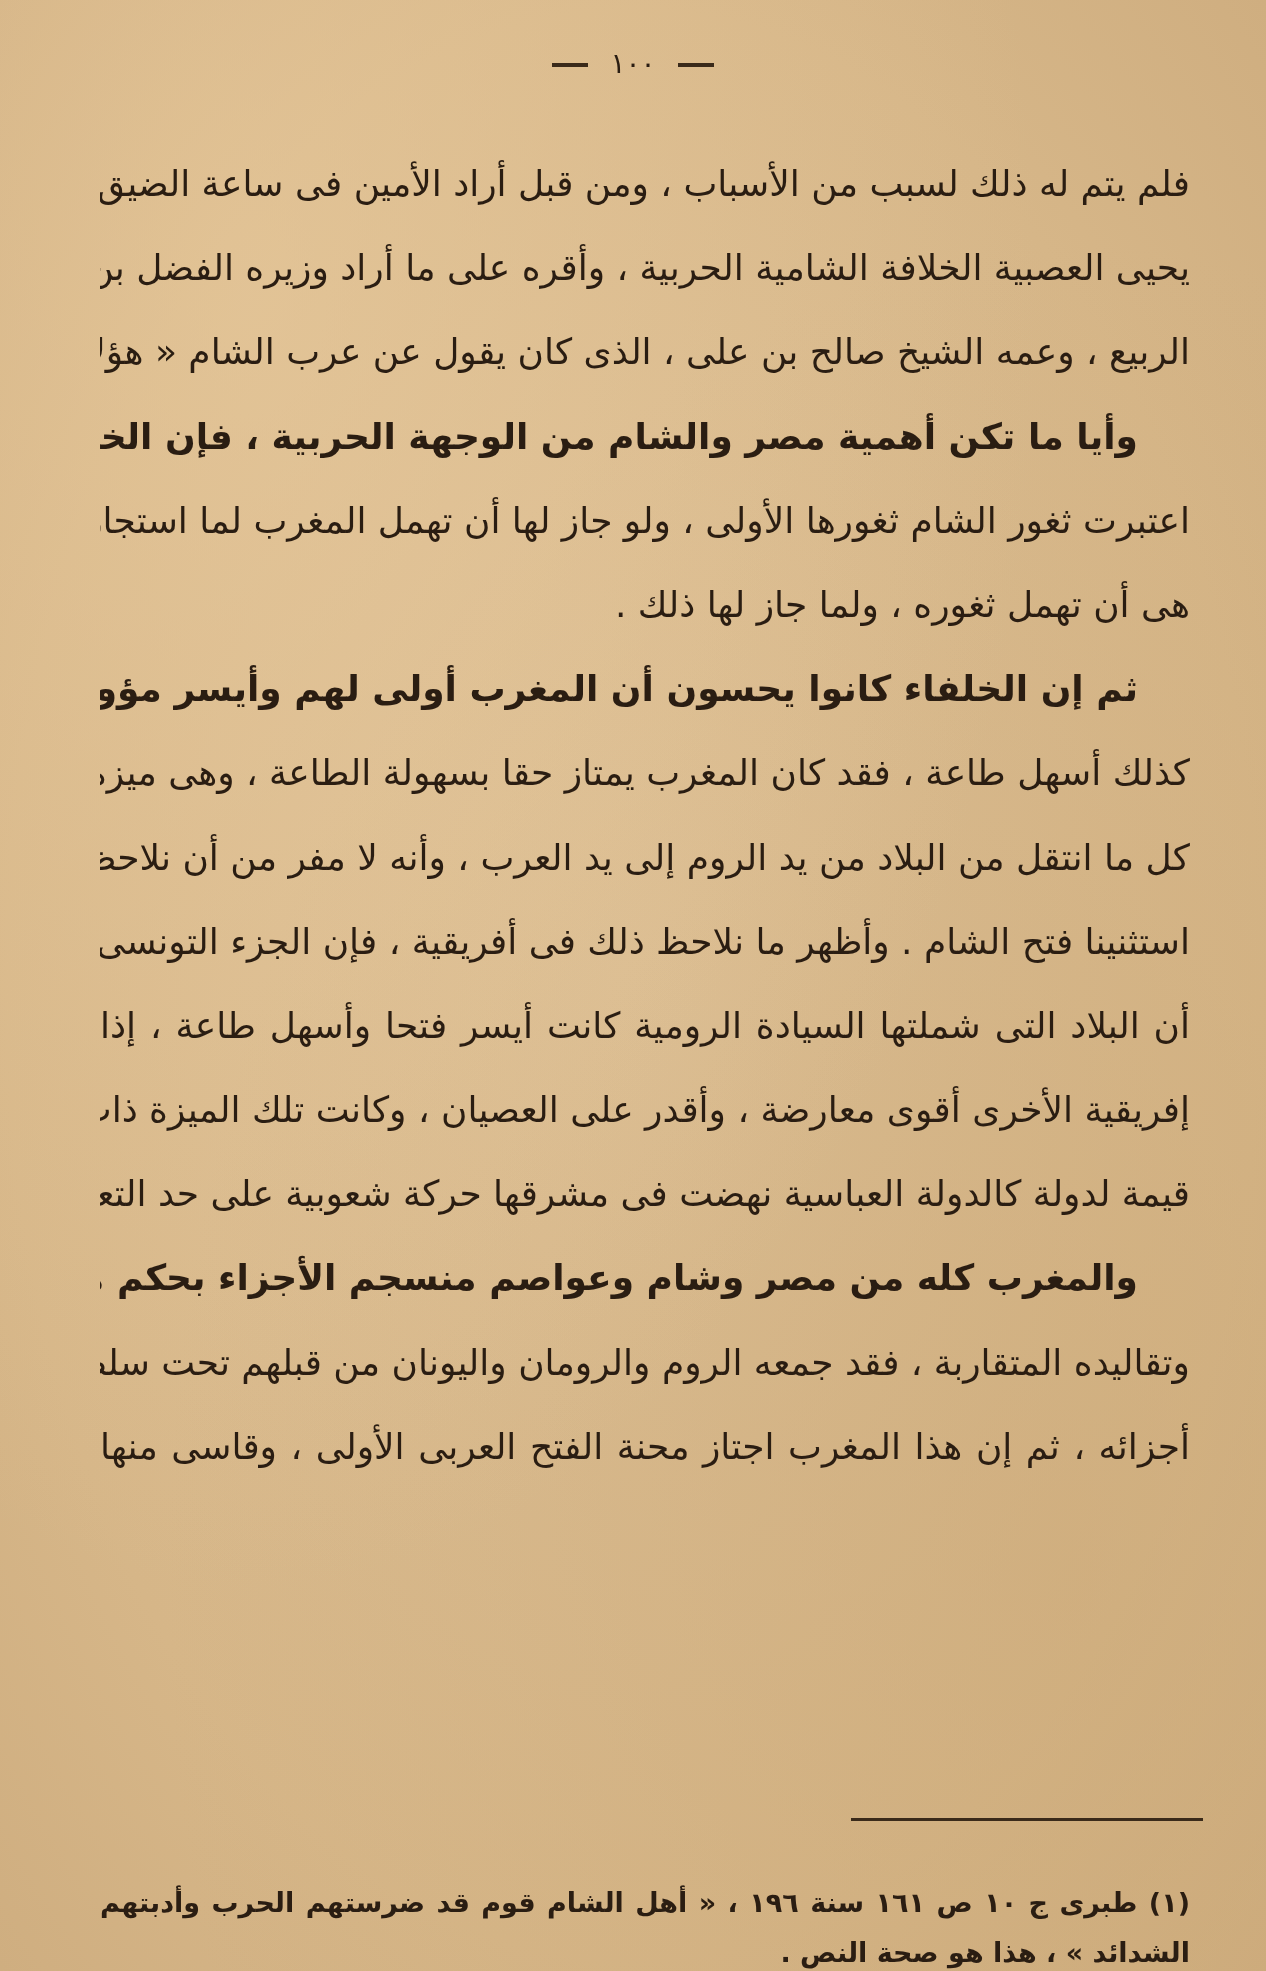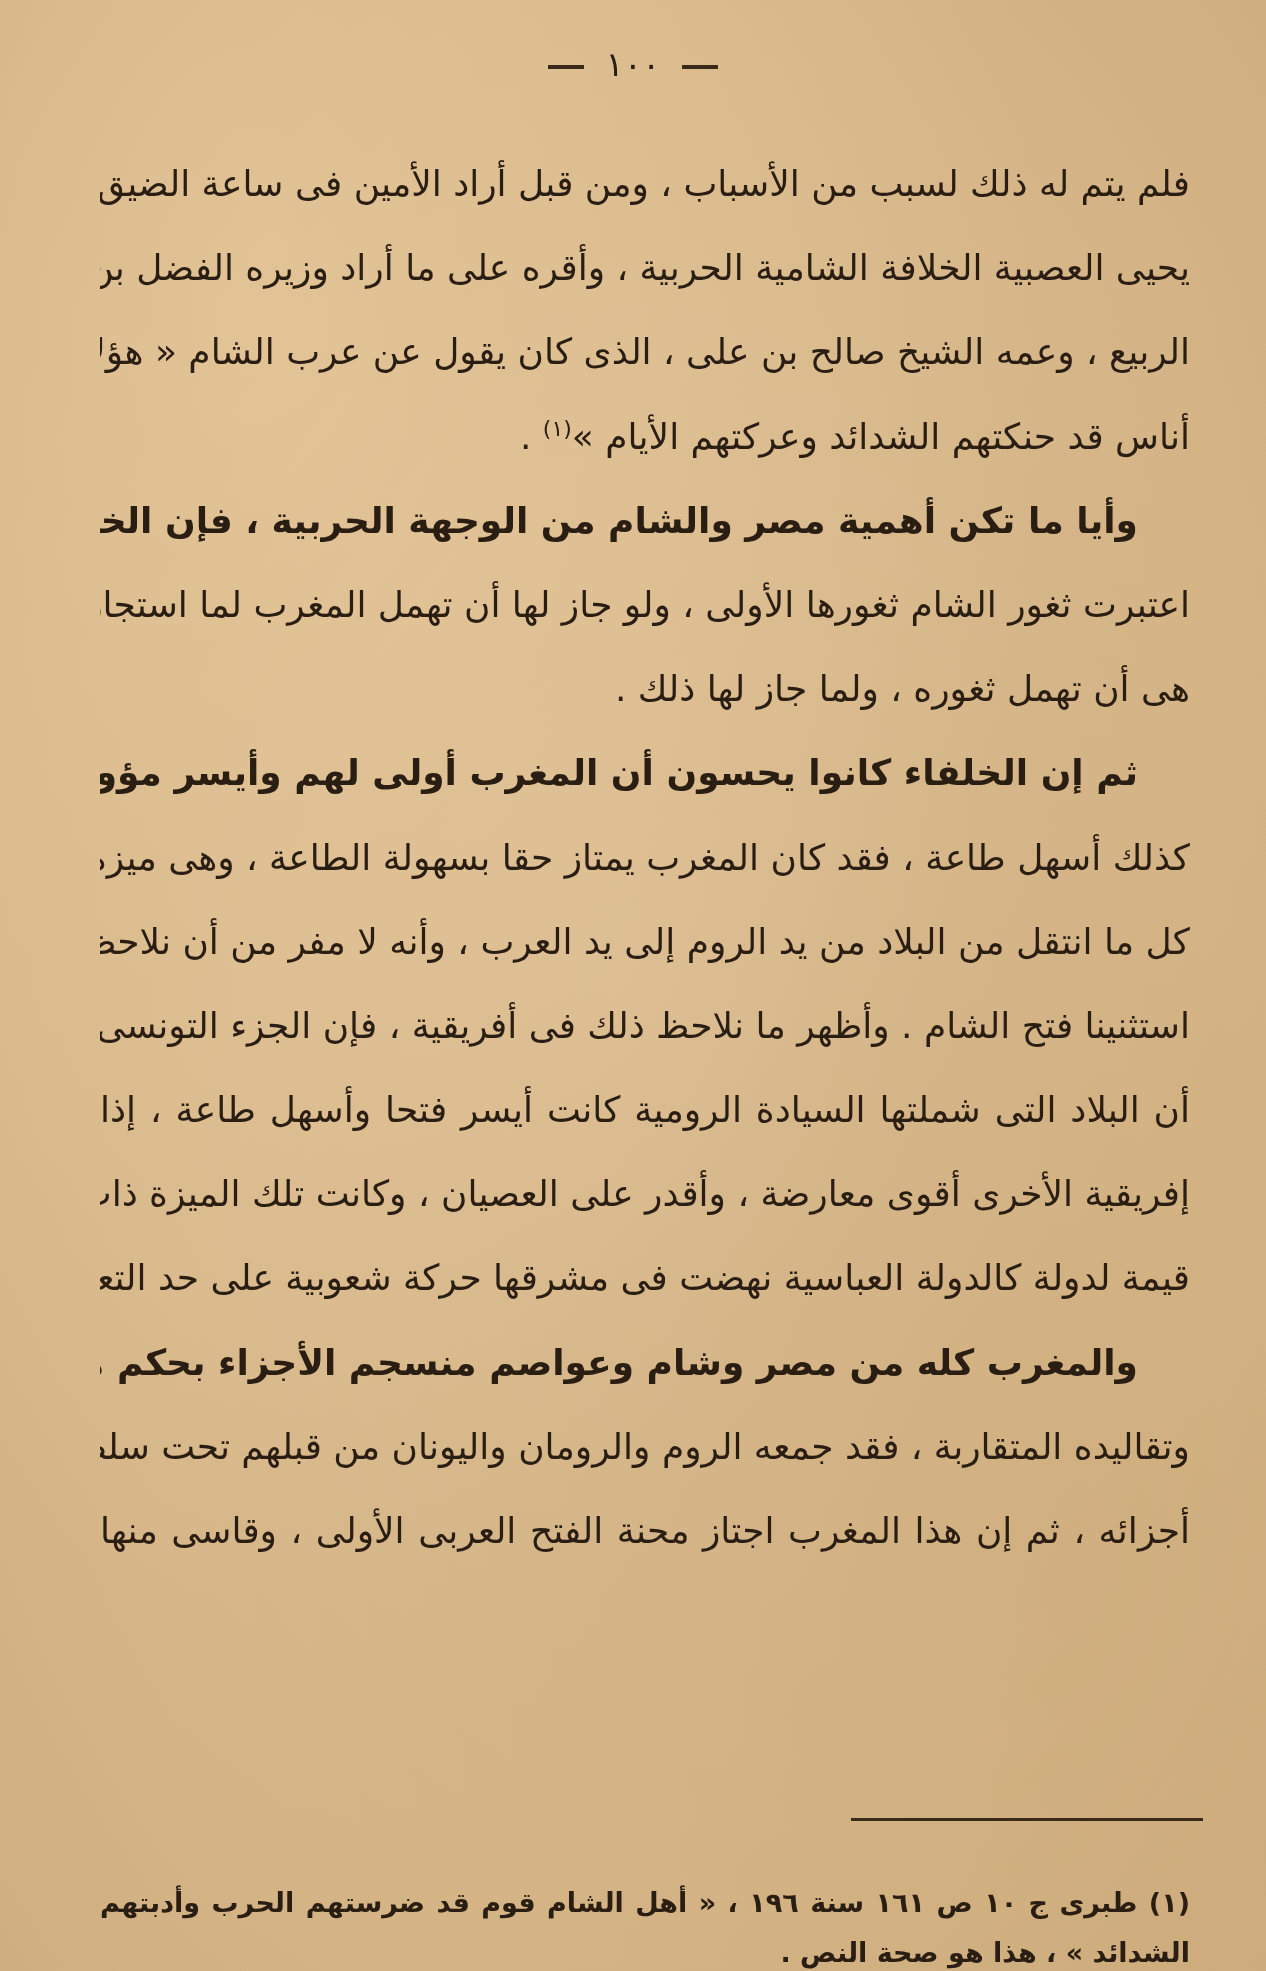"١٠٠" .page-number { font-size: 34px -> 28px }
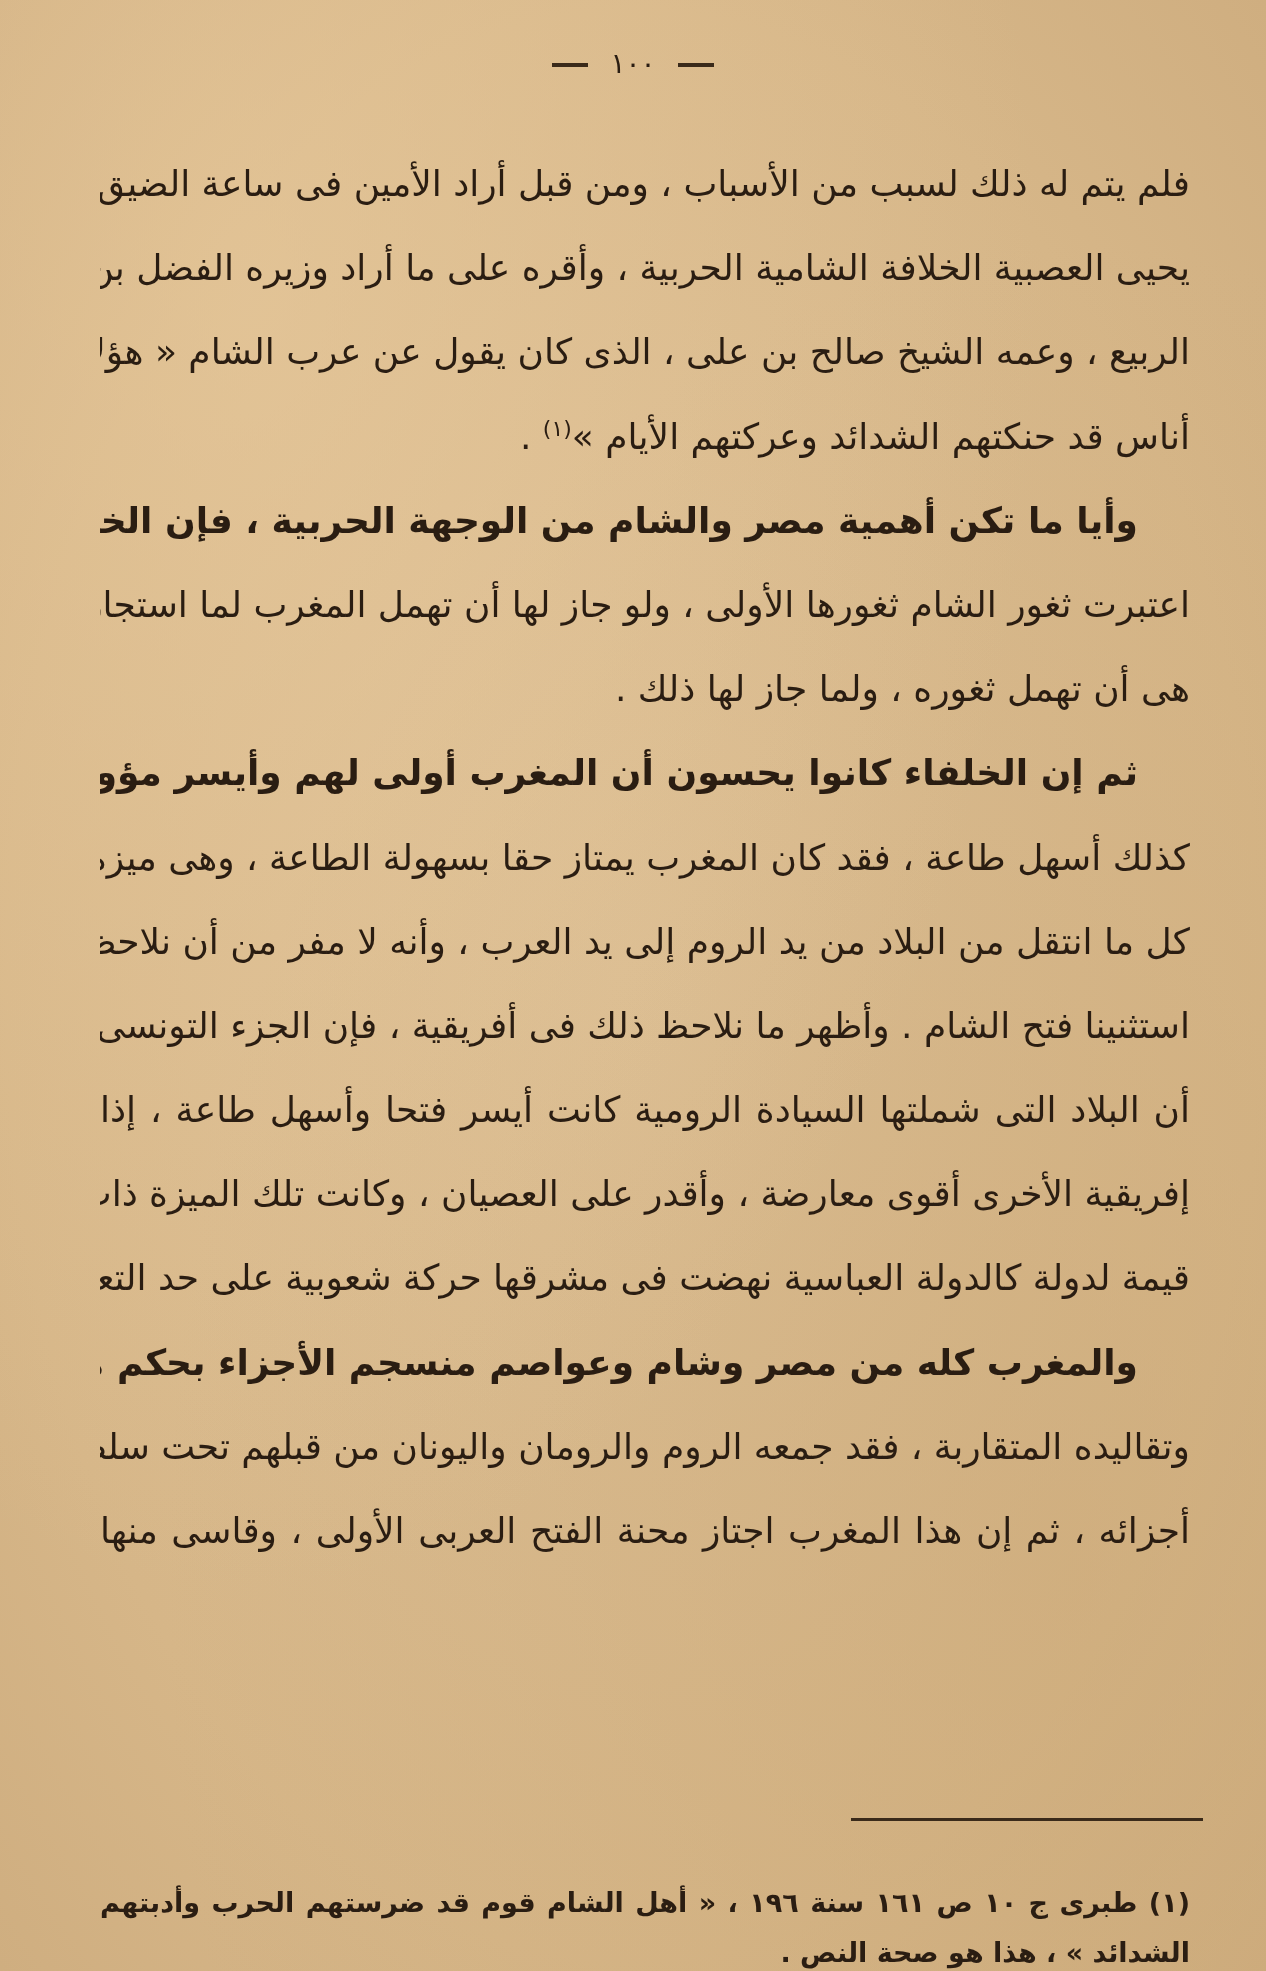"أناس قد حنكتهم الشدائد وعركتهم" span.line { html: <span><span>أناس قد حنكتهم الشدائد وعركتهم الأيام »</span><span>(١)</span><span> .</span></span> -> none }
